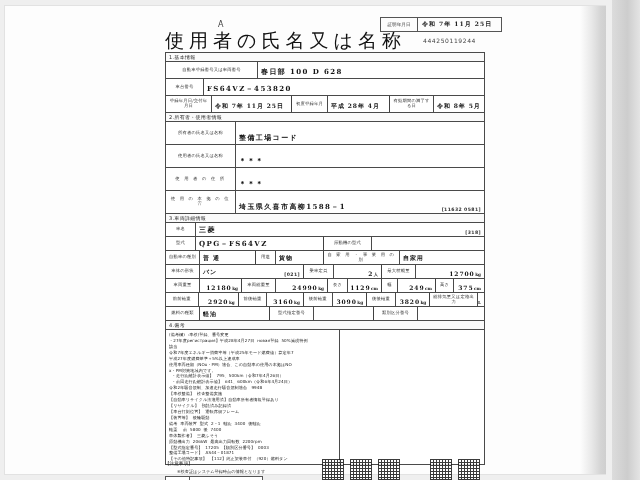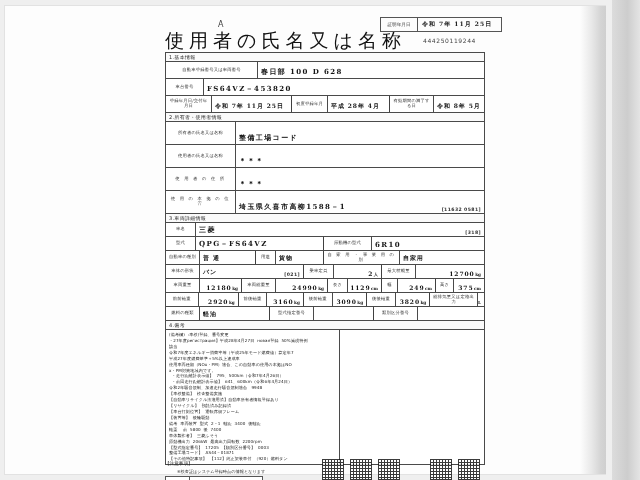"6R10" div.val { html: <div>6R10</div> -> none }
